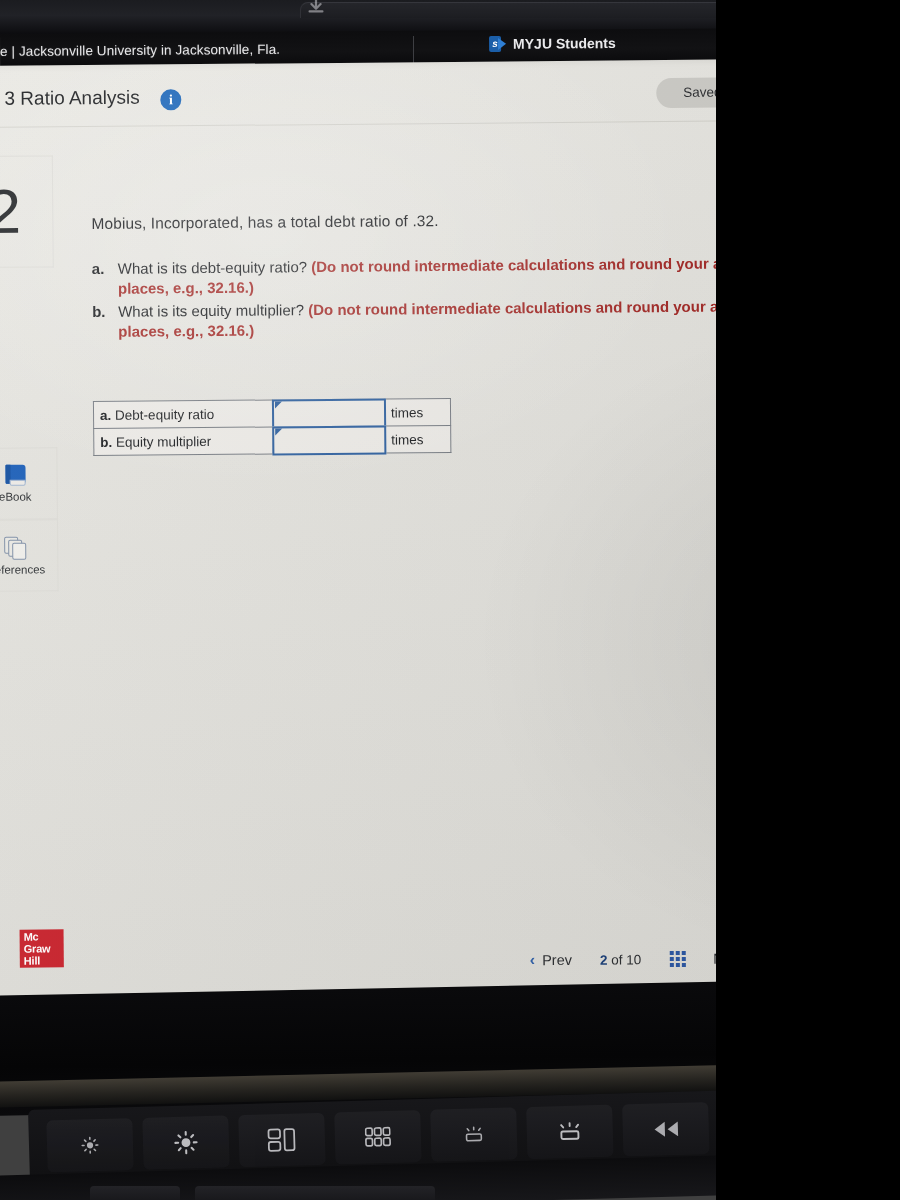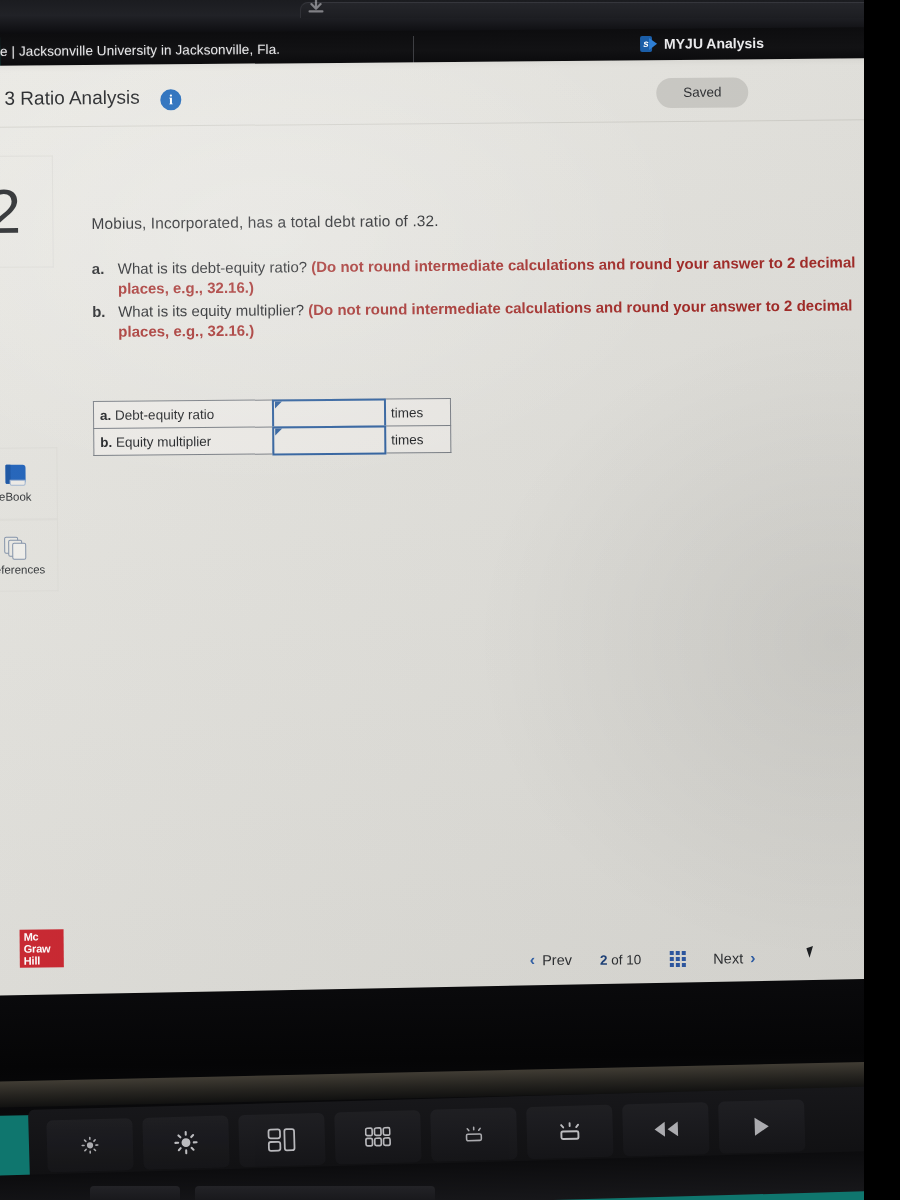"e | Jacksonville University in" #photo { background: #0f766e -> #404040; width: 864px -> 716px }
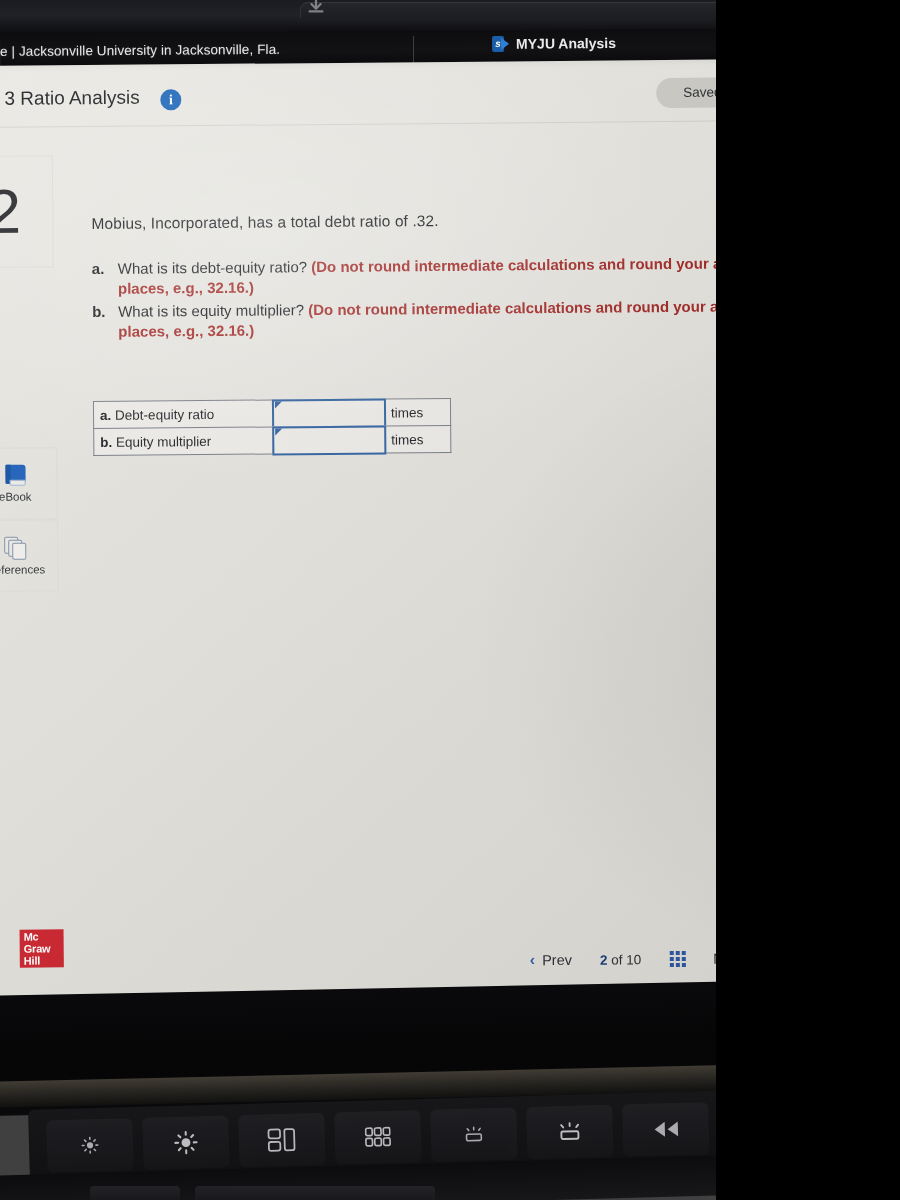"MYJU Analysis" span { text: Analysis -> Students }
